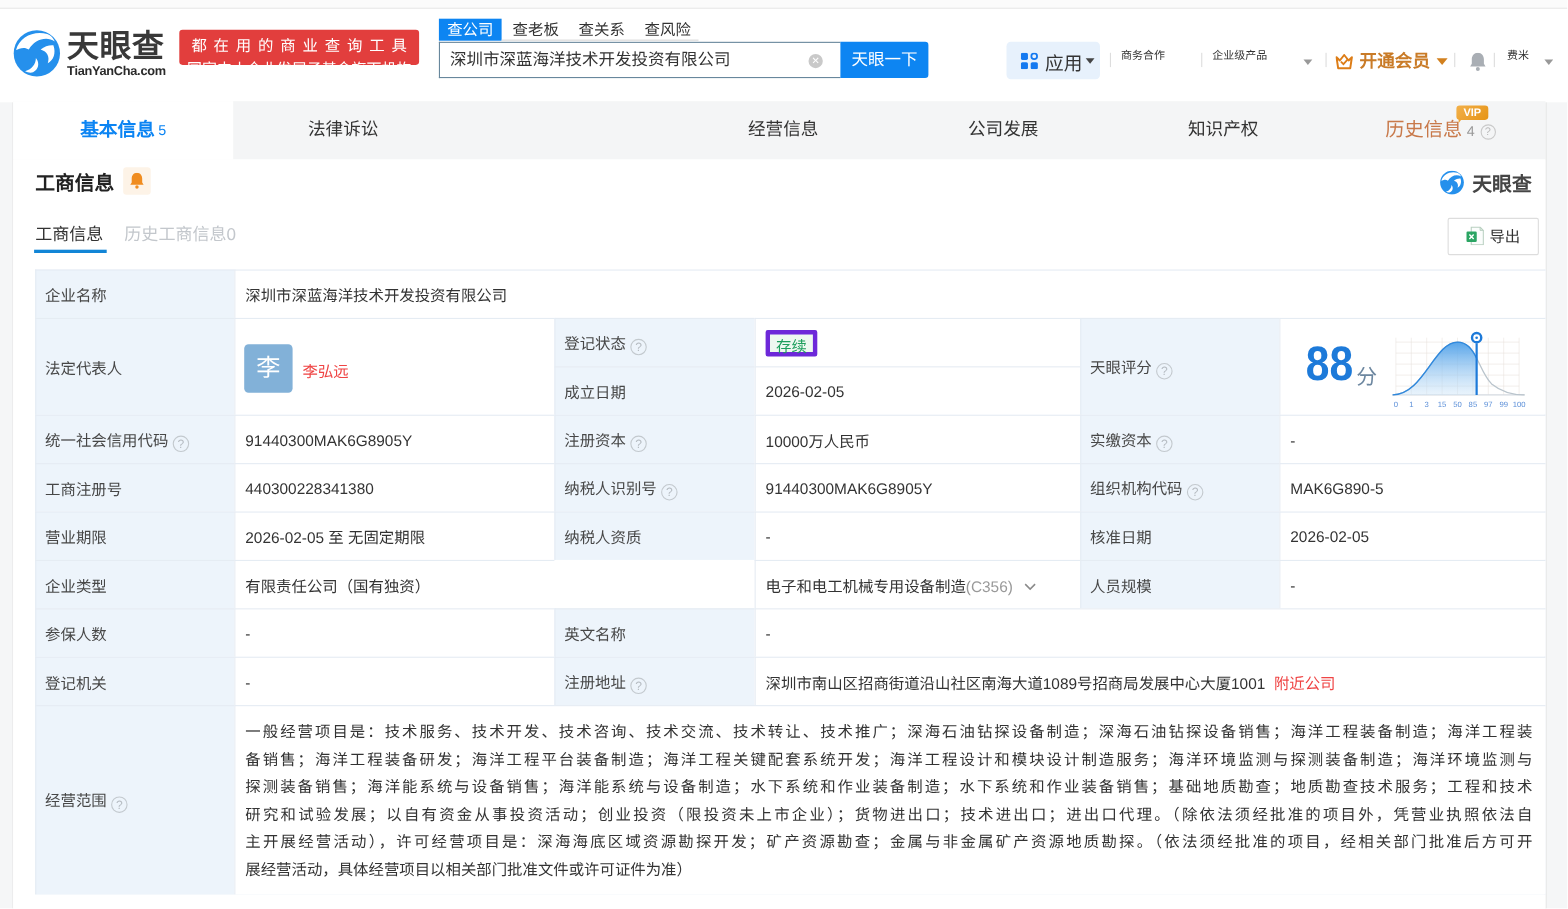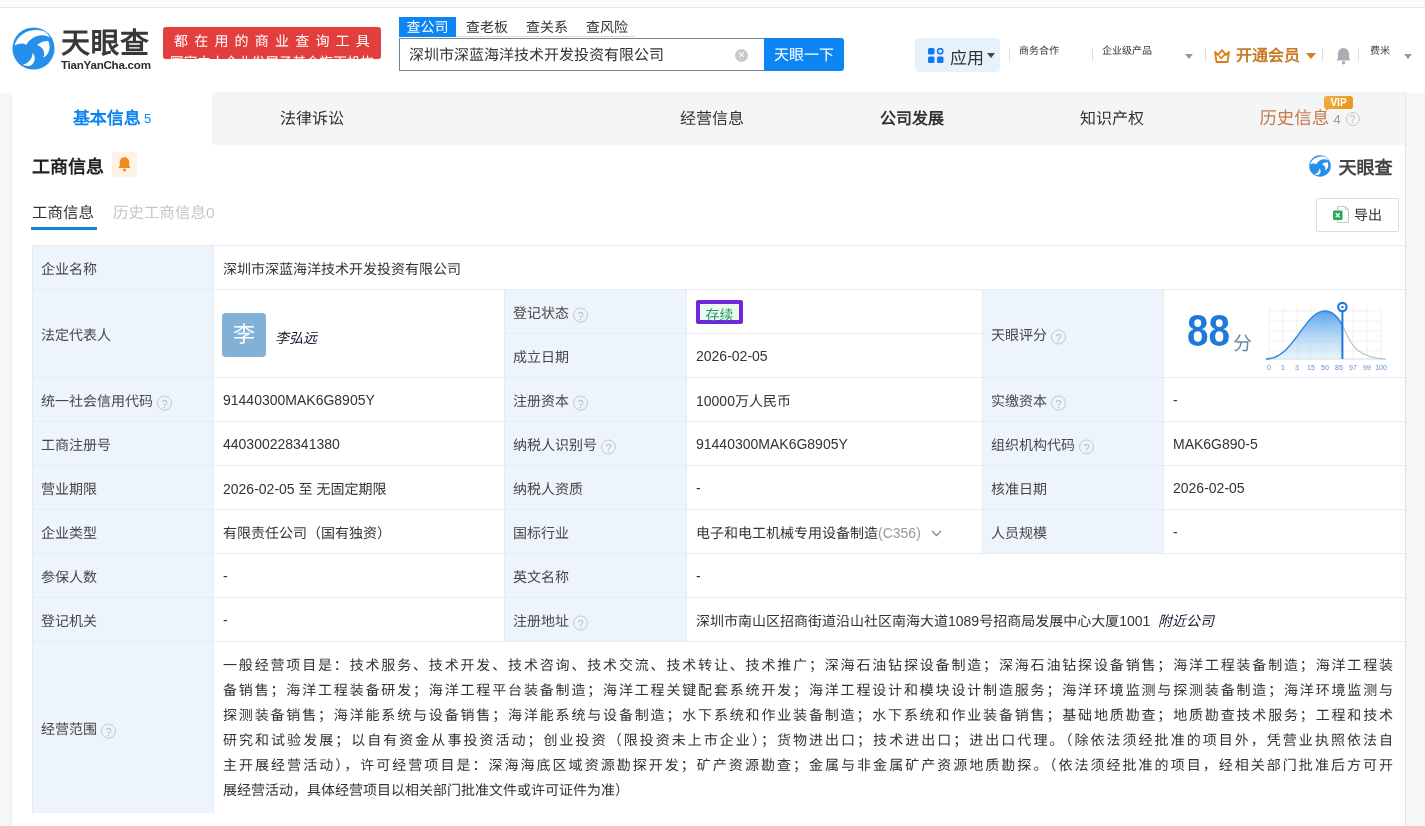"公司发展" div.ntab { font-weight: bold -> none }
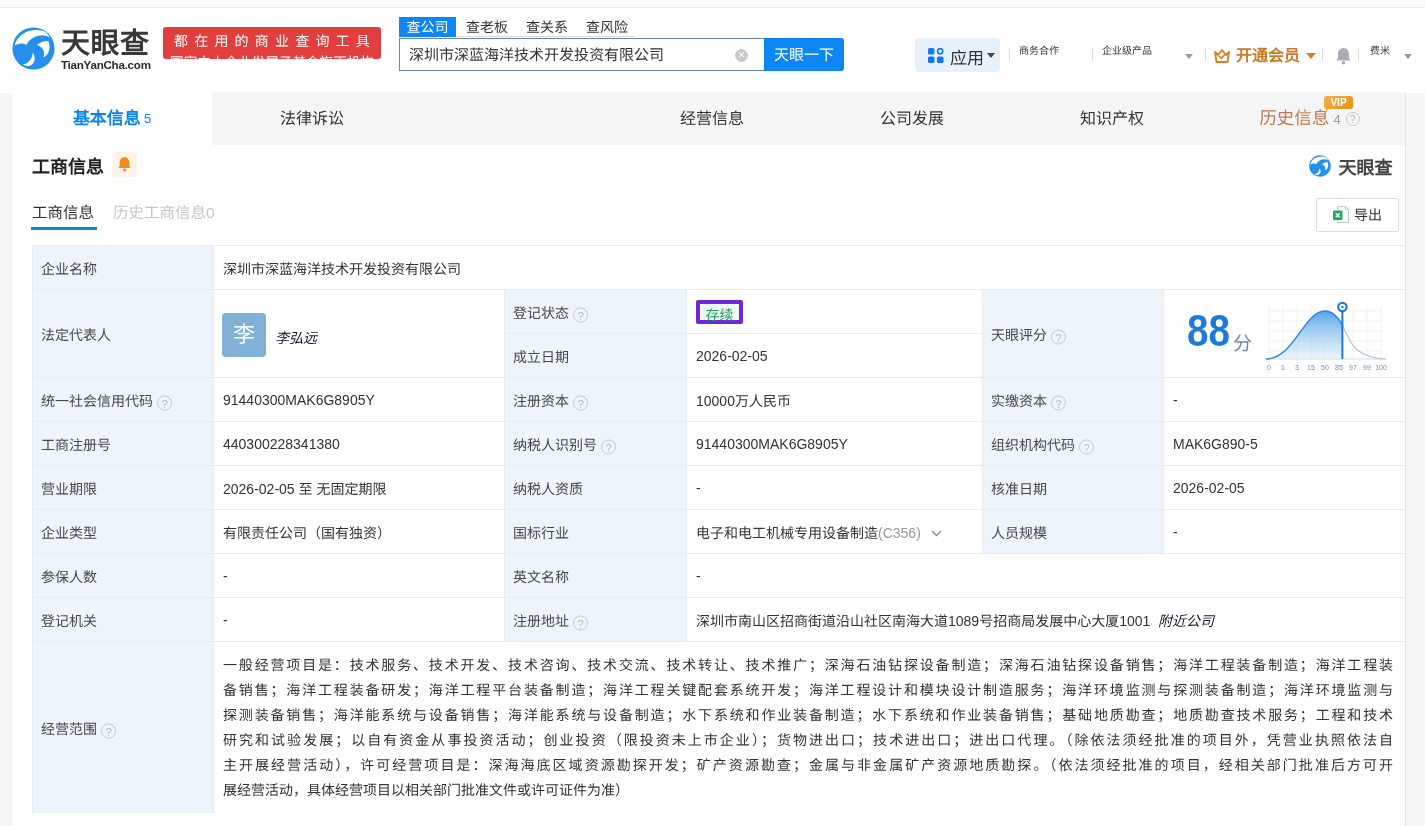"李弘远" a.lnk { color: #0f172a -> #ef4444; font-style: italic -> none }
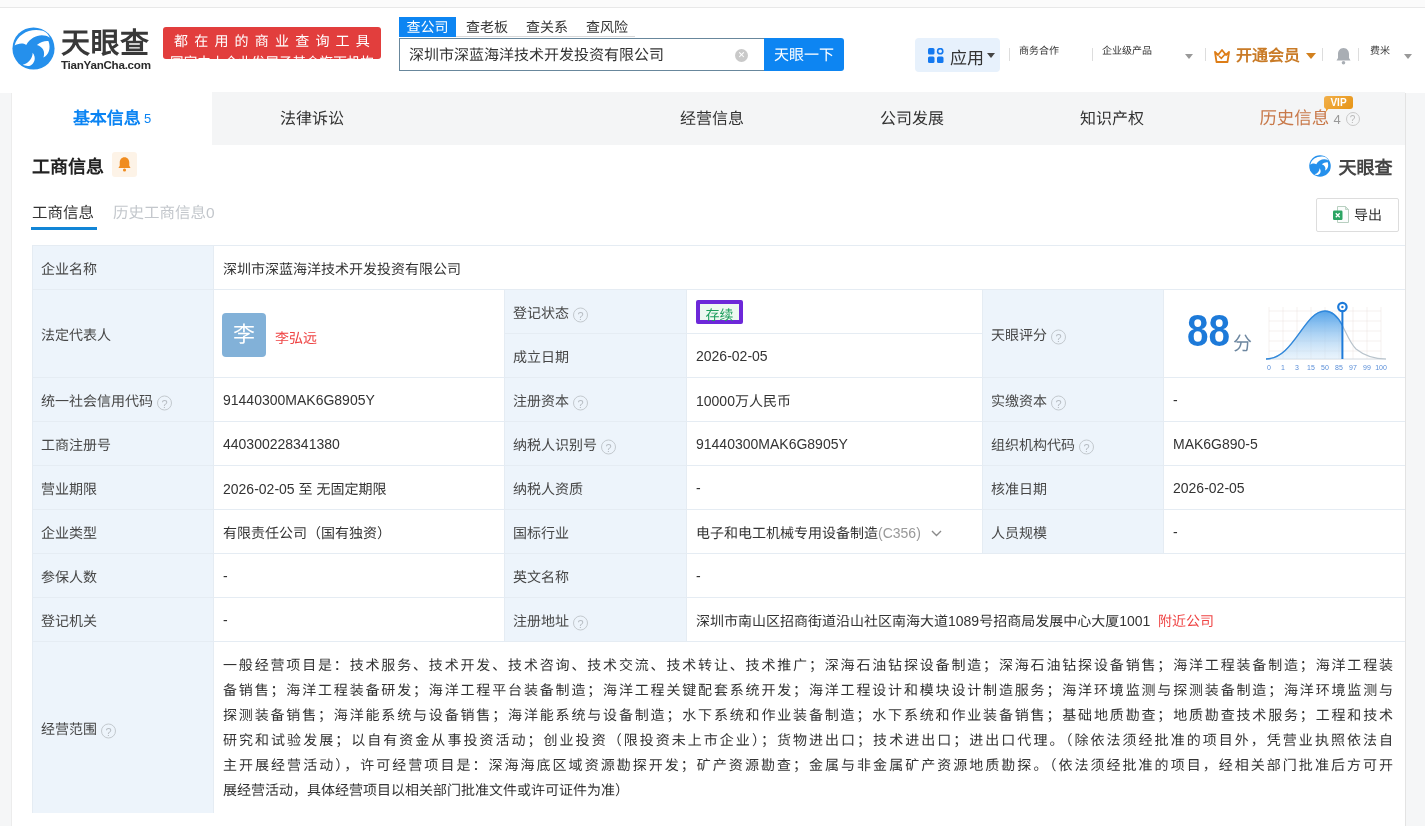"国标行业" div.cell { html: <div> <span>国标行业</span> </div> -> none }
